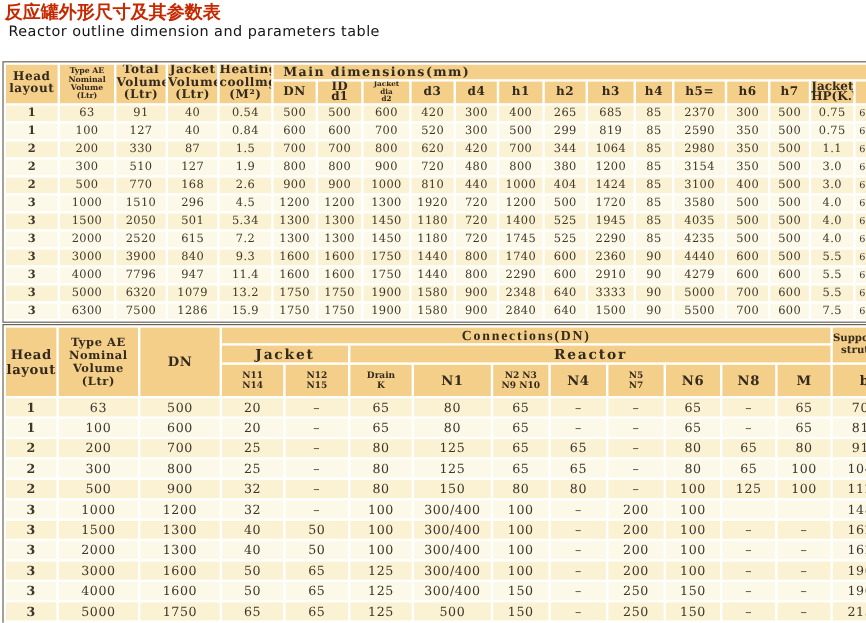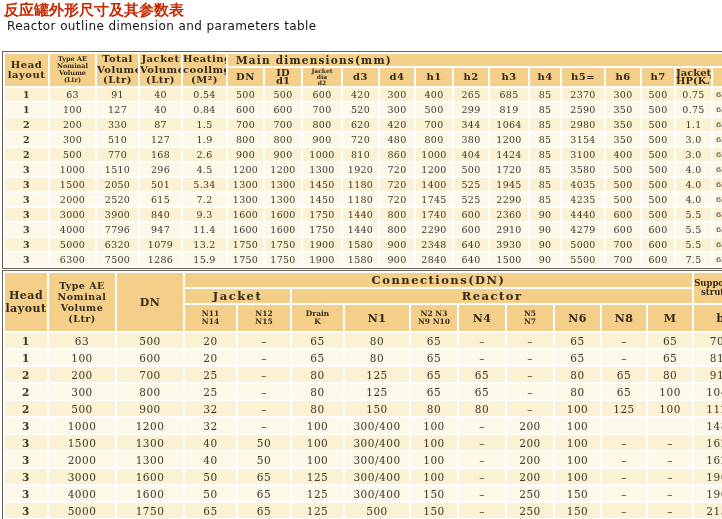"860" td { text: 860 -> 440 }
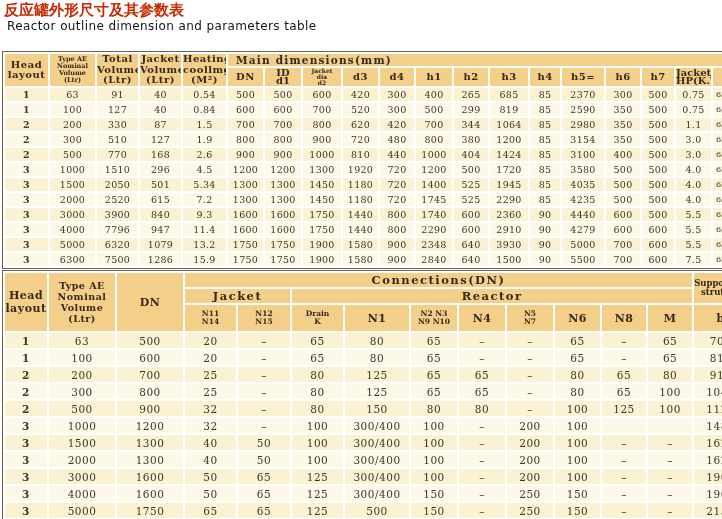"3930" td { text: 3930 -> 3333 }
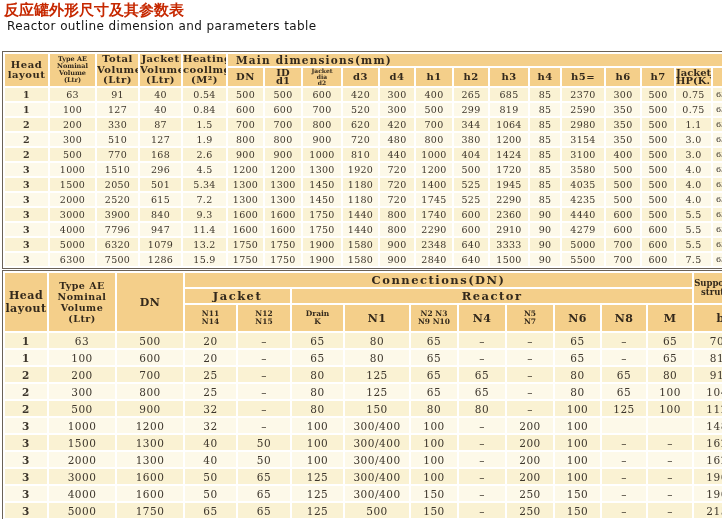"Connections(DN)" .group2 { font-family: none -> Liberation Serif, serif }
